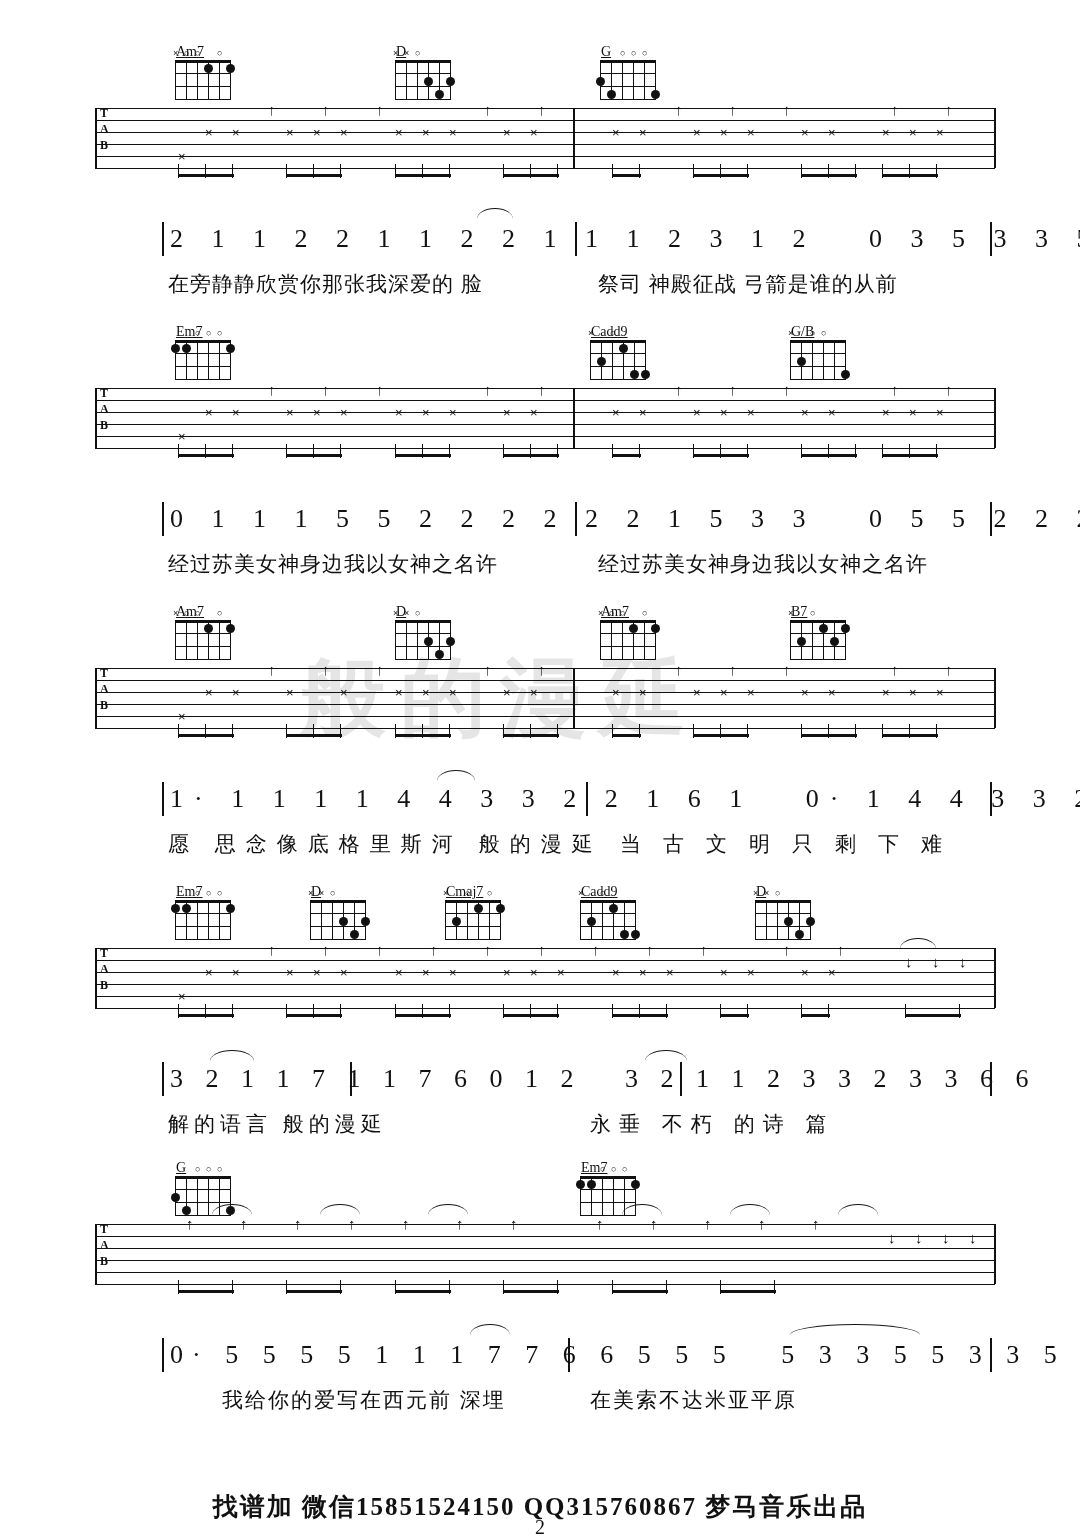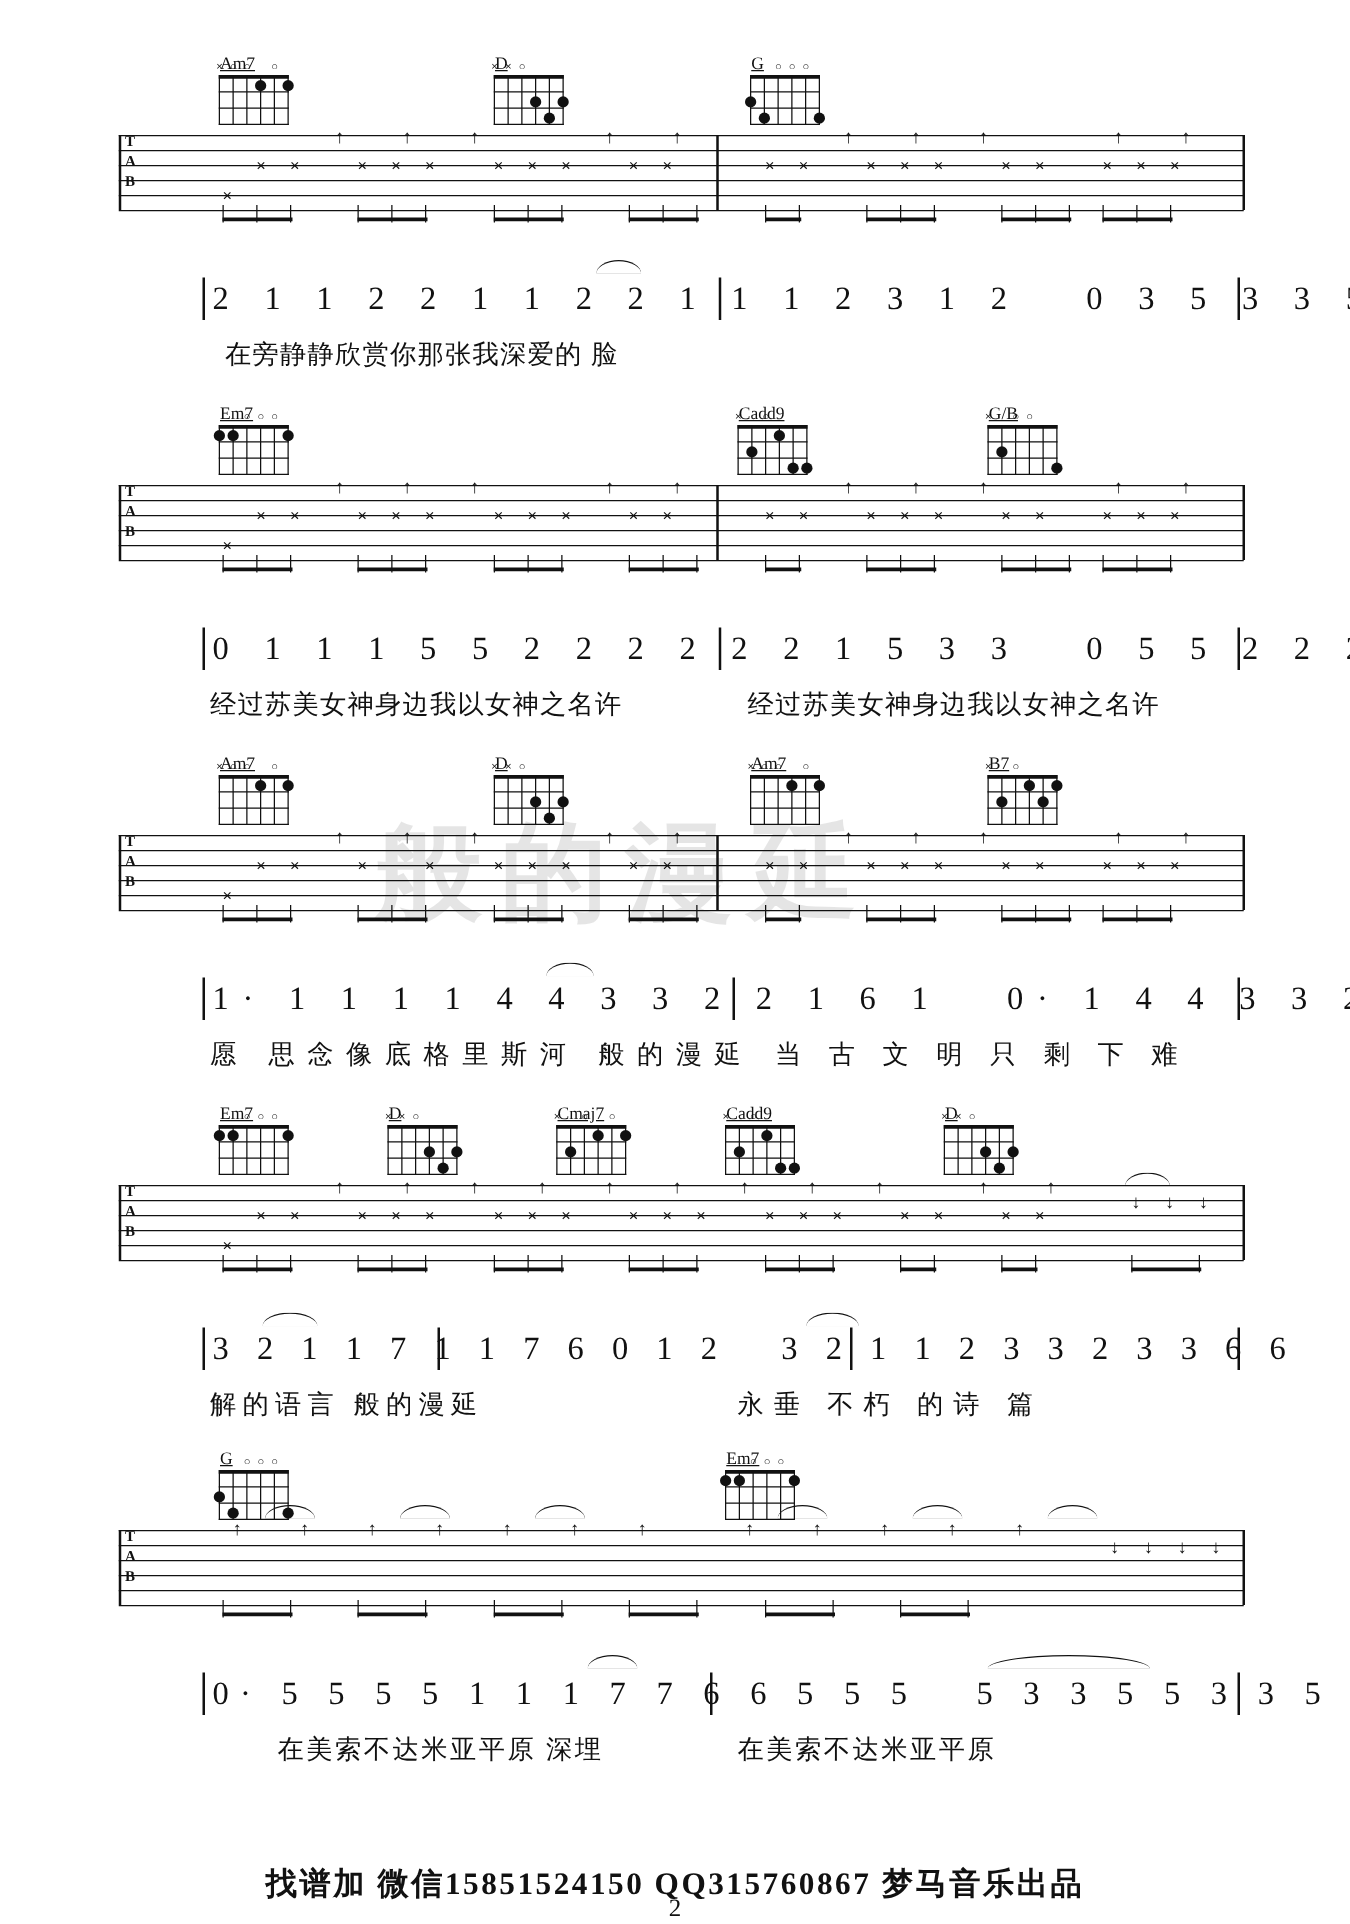"在旁静静欣赏你那张我深爱的 脸" div.lyr { left: 180px -> 168px }
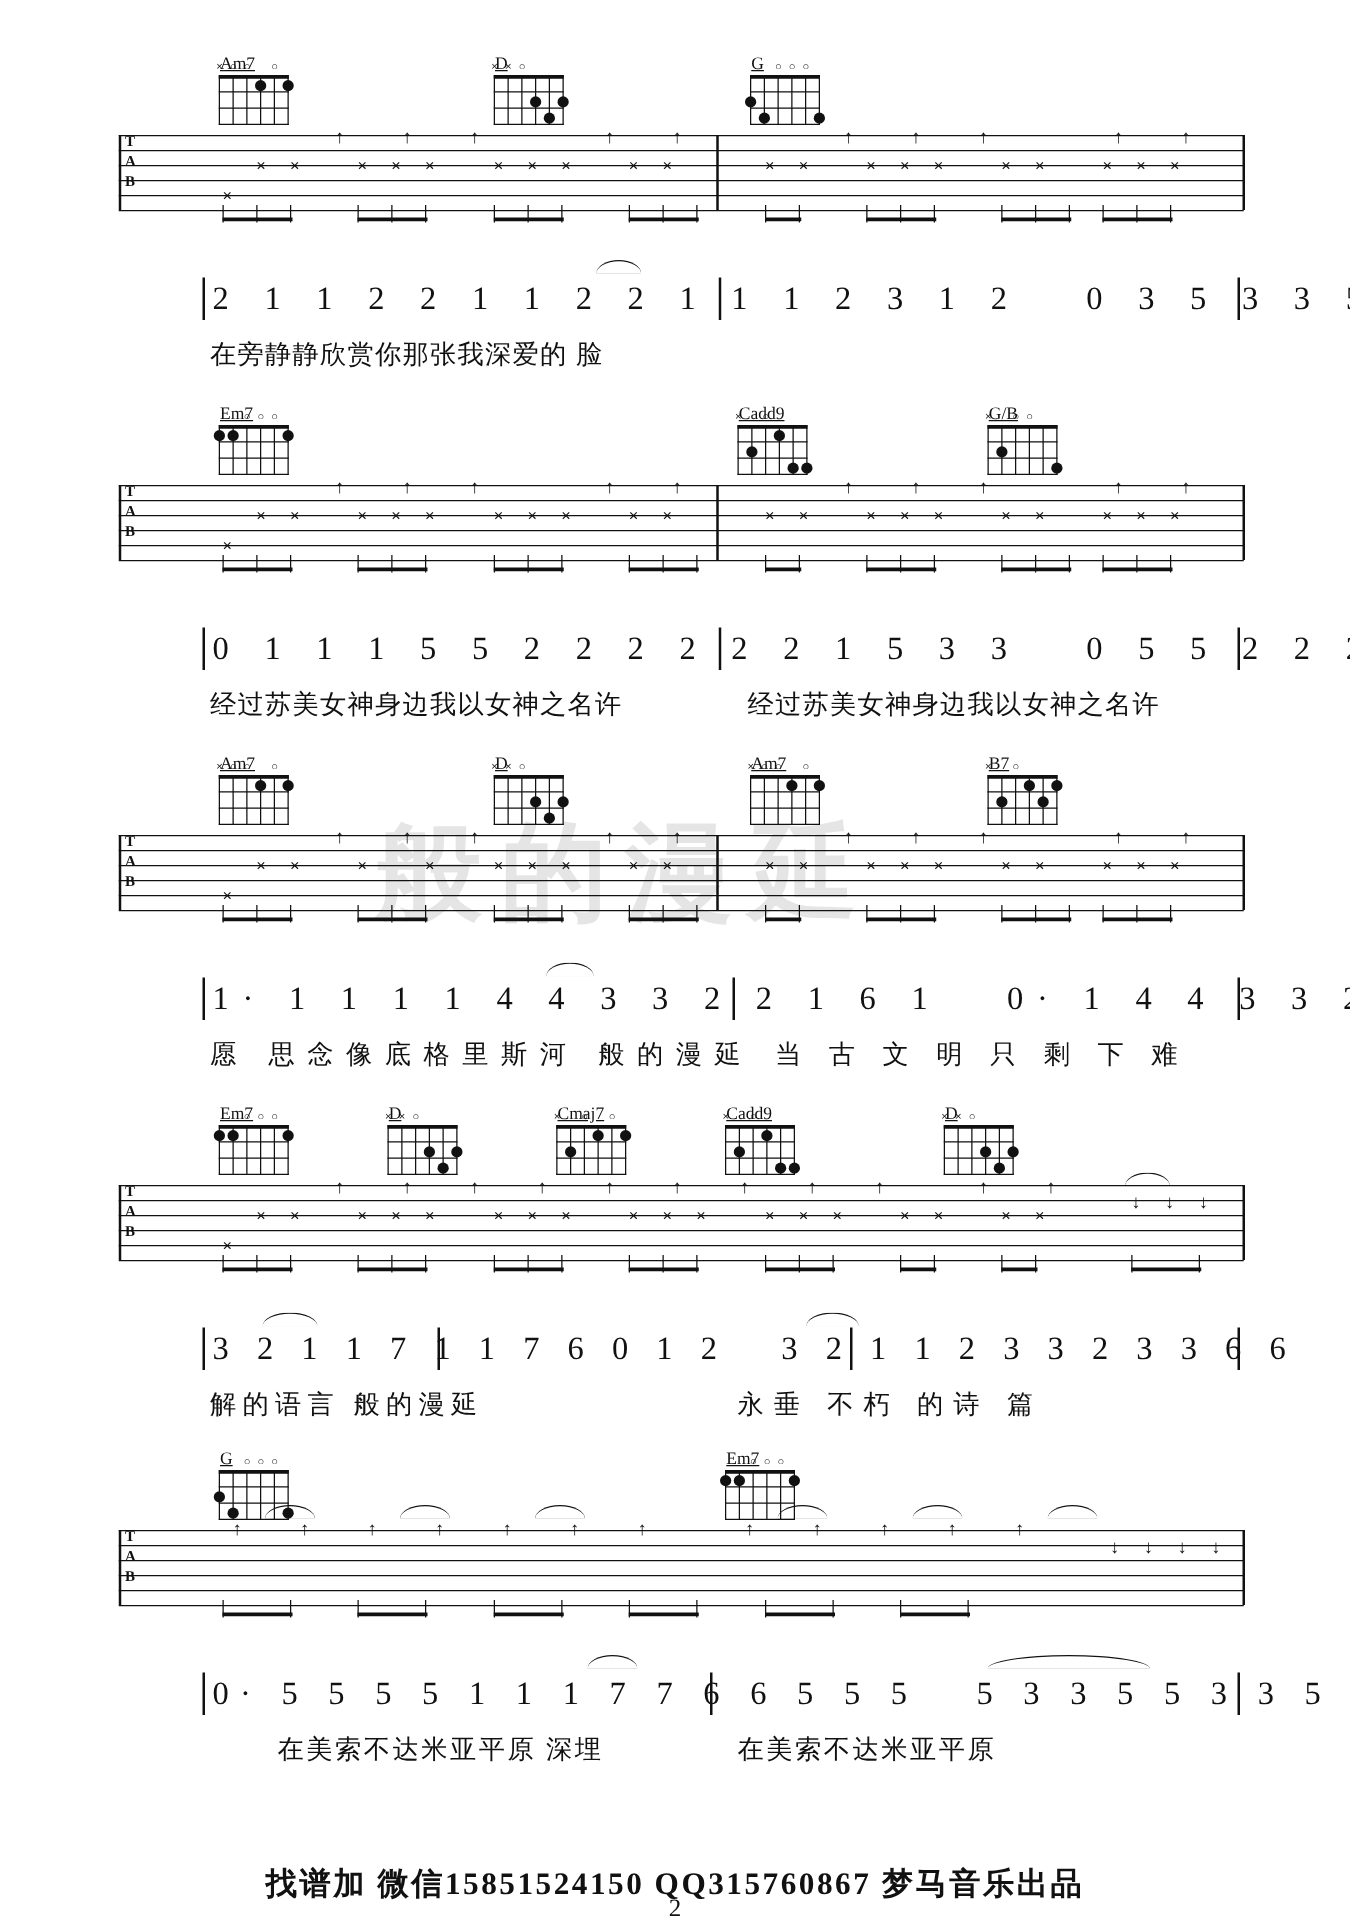"祭司 神殿征战 弓箭是谁的从前" div.lyr { html: none -> <div>祭司 神殿征战 弓箭是谁的从前</div> }
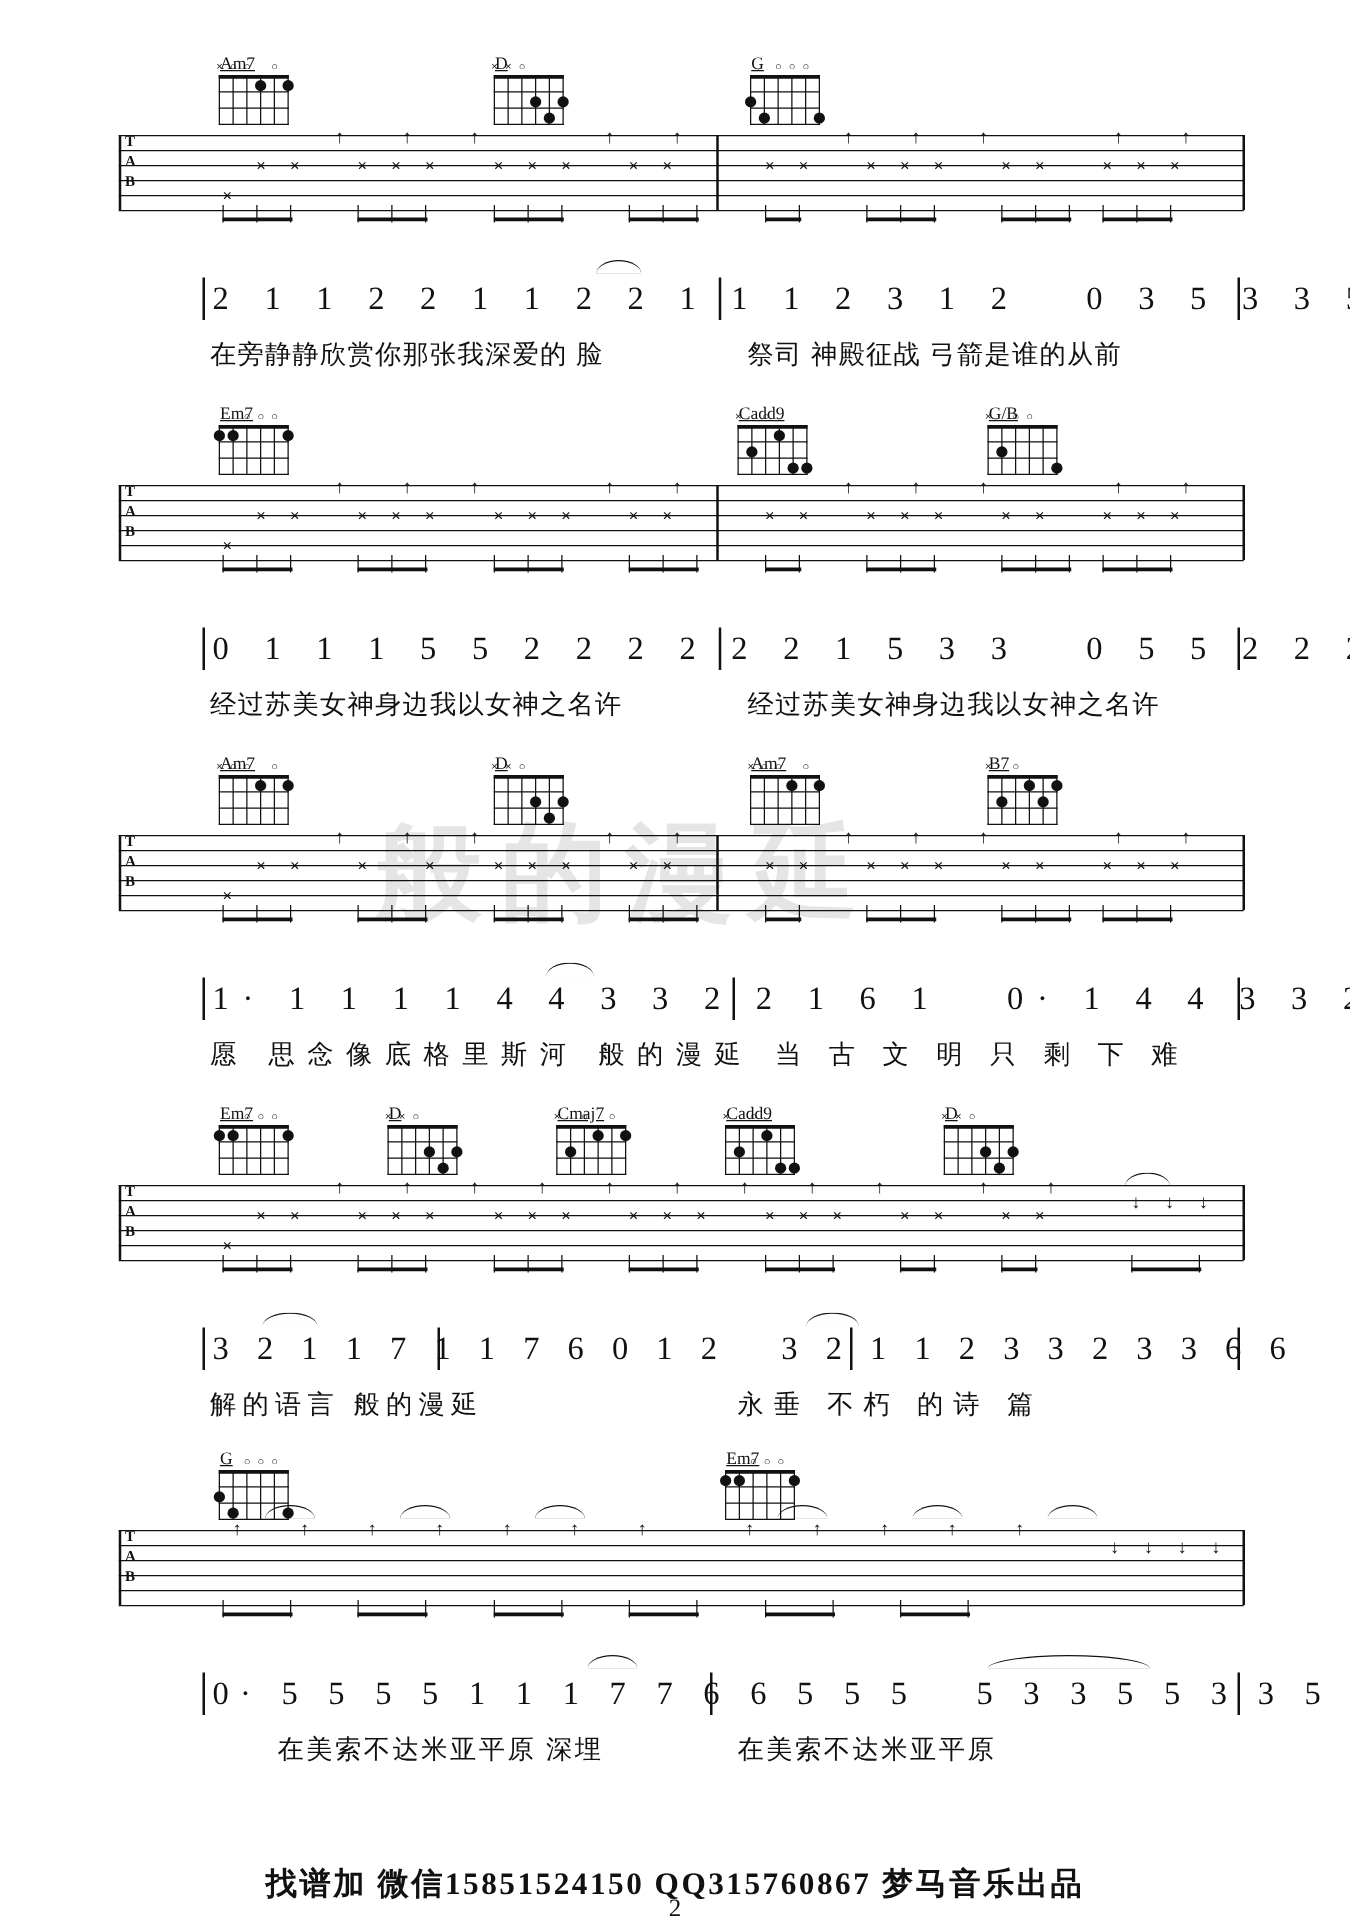"在美索不达米亚平原 深埋" div.lyr { text: 在美索不达米亚平原 -> 我给你的爱写在西元前 }
